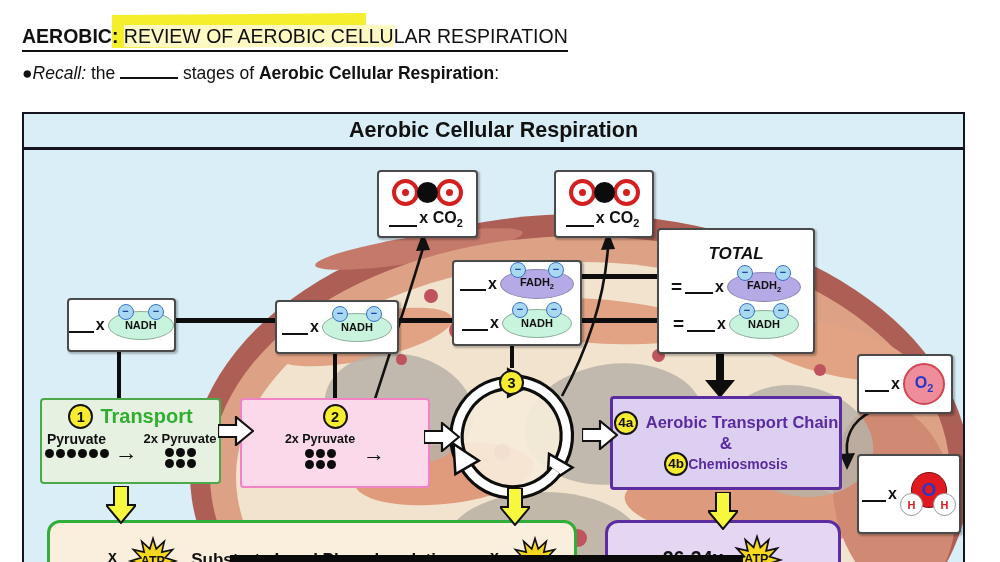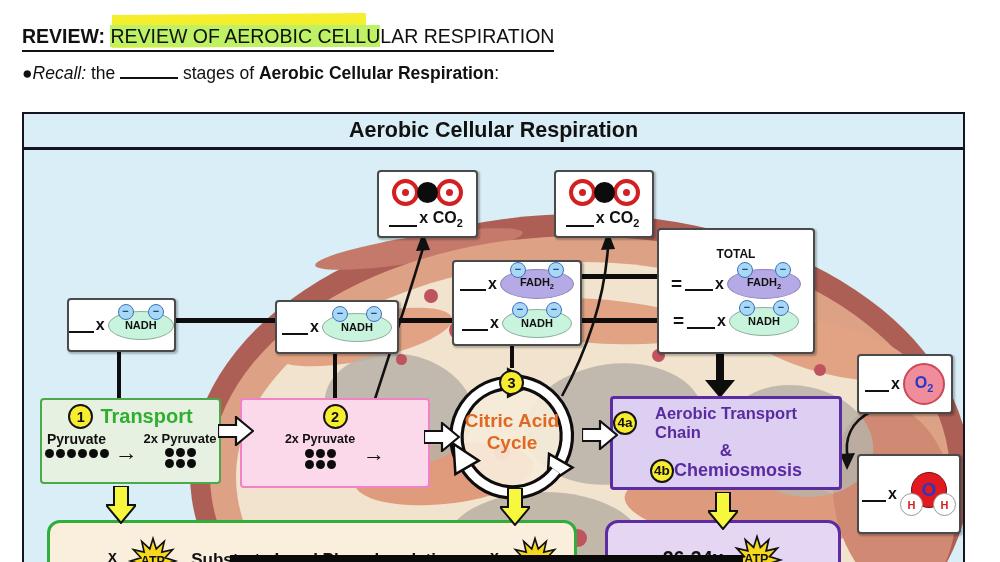"REVIEW:" span { text: REVIEW -> AEROBIC }
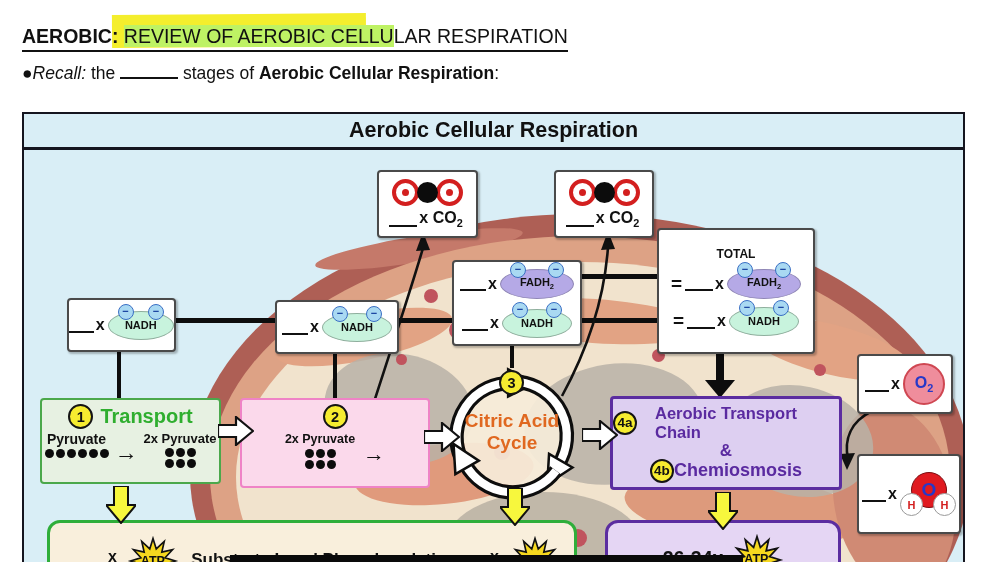"REVIEW OF AEROBIC CELLU" .hl-text { background: #bef264 -> #fef9c3 }
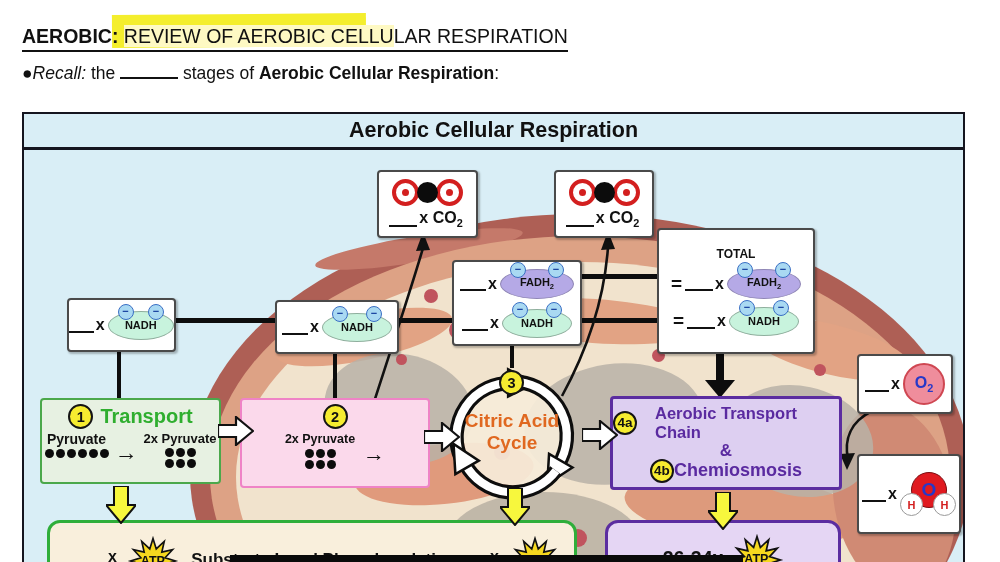"TOTAL" div.b { font-size: 12px -> 17px; font-style: none -> italic }
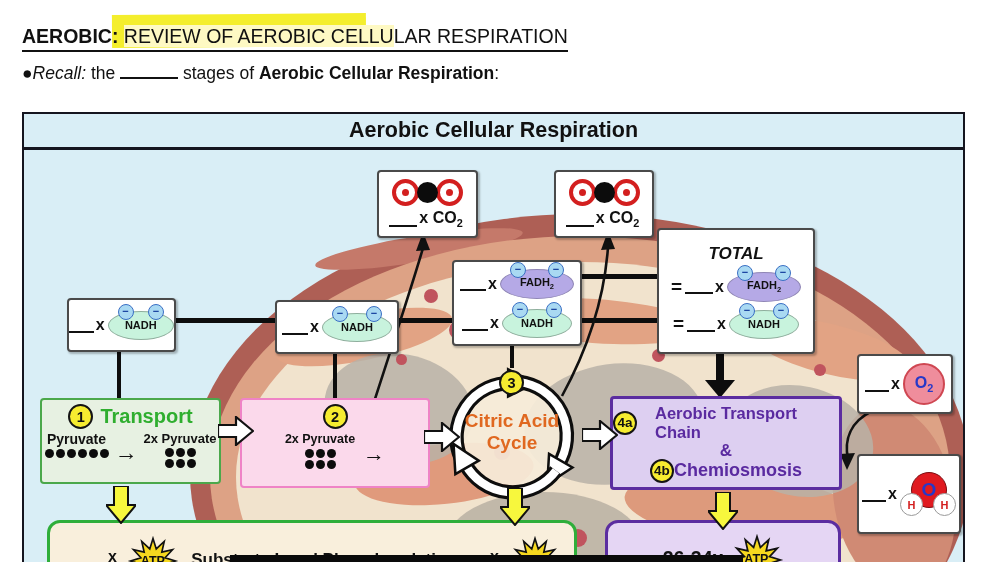"Citric Acid" div.a { html: <div> <span>Citric Acid</span> <span>Cycle</span> </div> -> none }
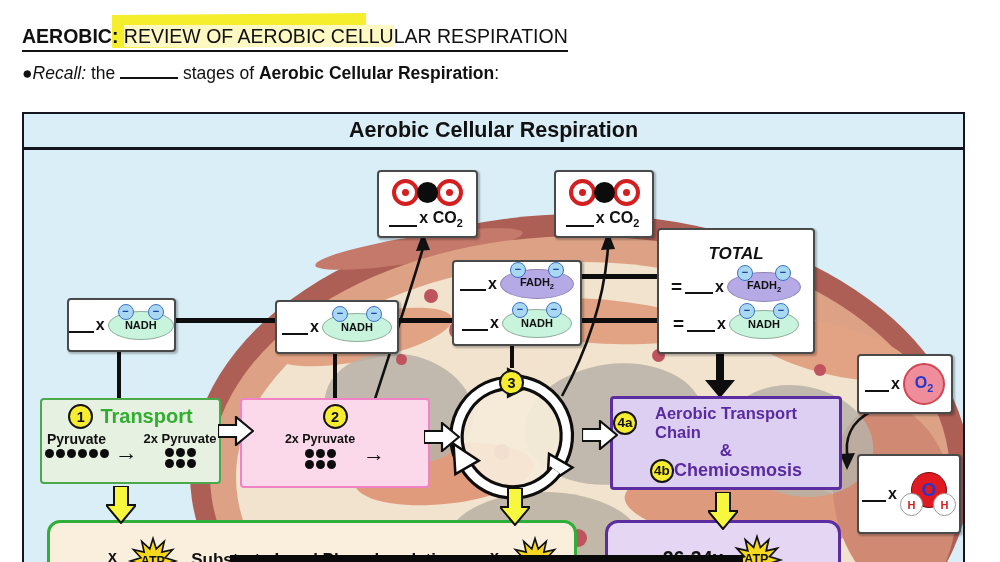"4a" div.row { gap: 18px -> 8px }
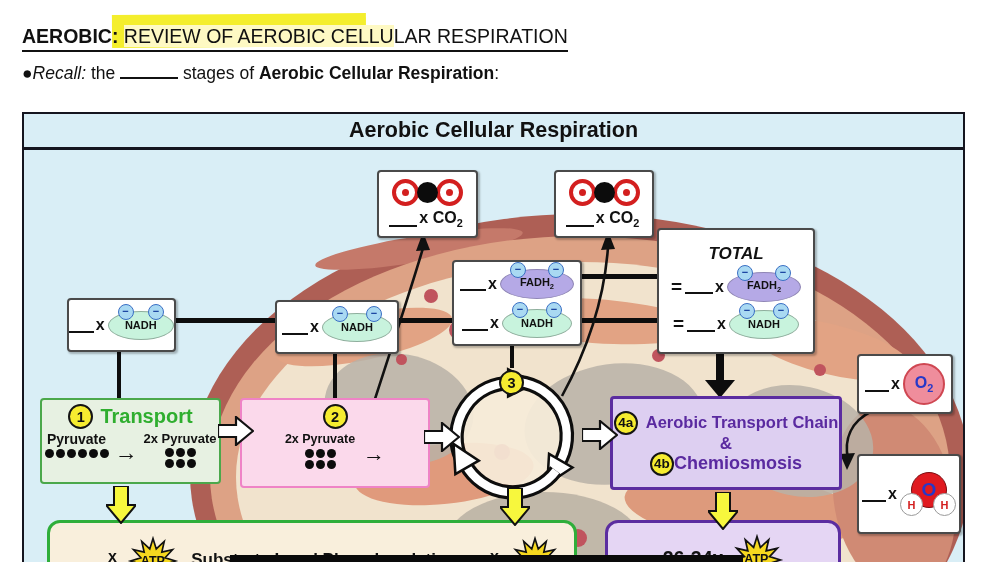"Chemiosmosis" span.b { font-size: 18px -> 14px }
